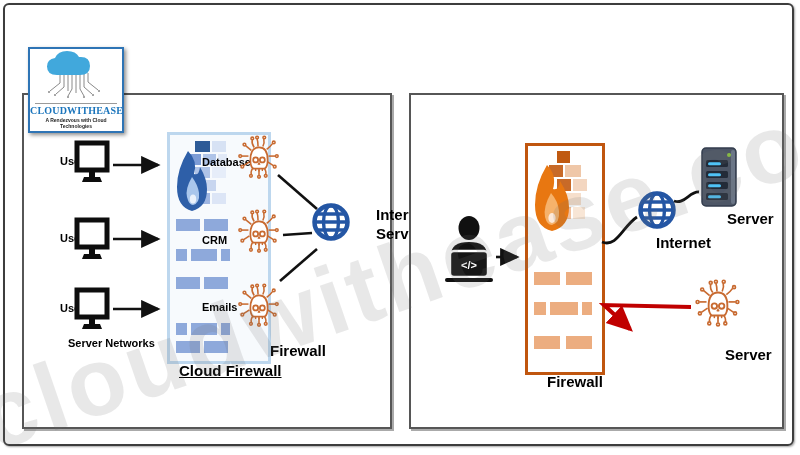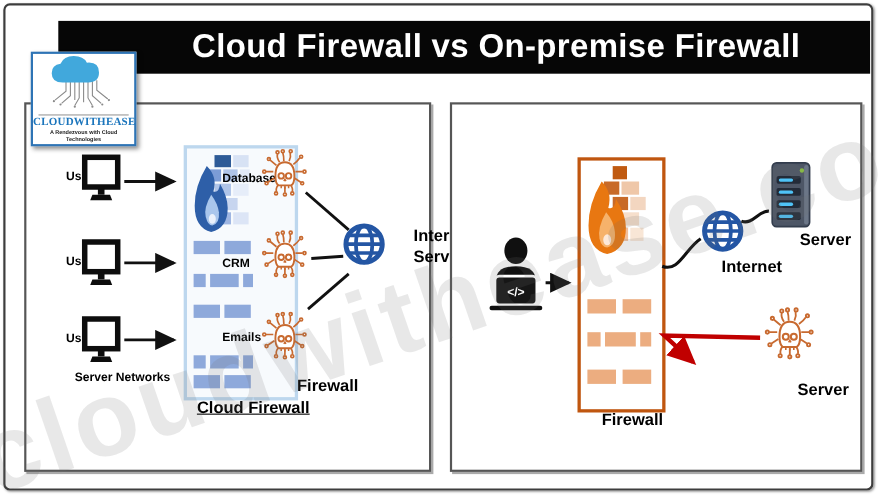"Cloud Firewall vs On-premise Firewall" div.banner { html: <div> <div>Cloud Firewall vs On-premise Firewall</div> </div> -> none }
